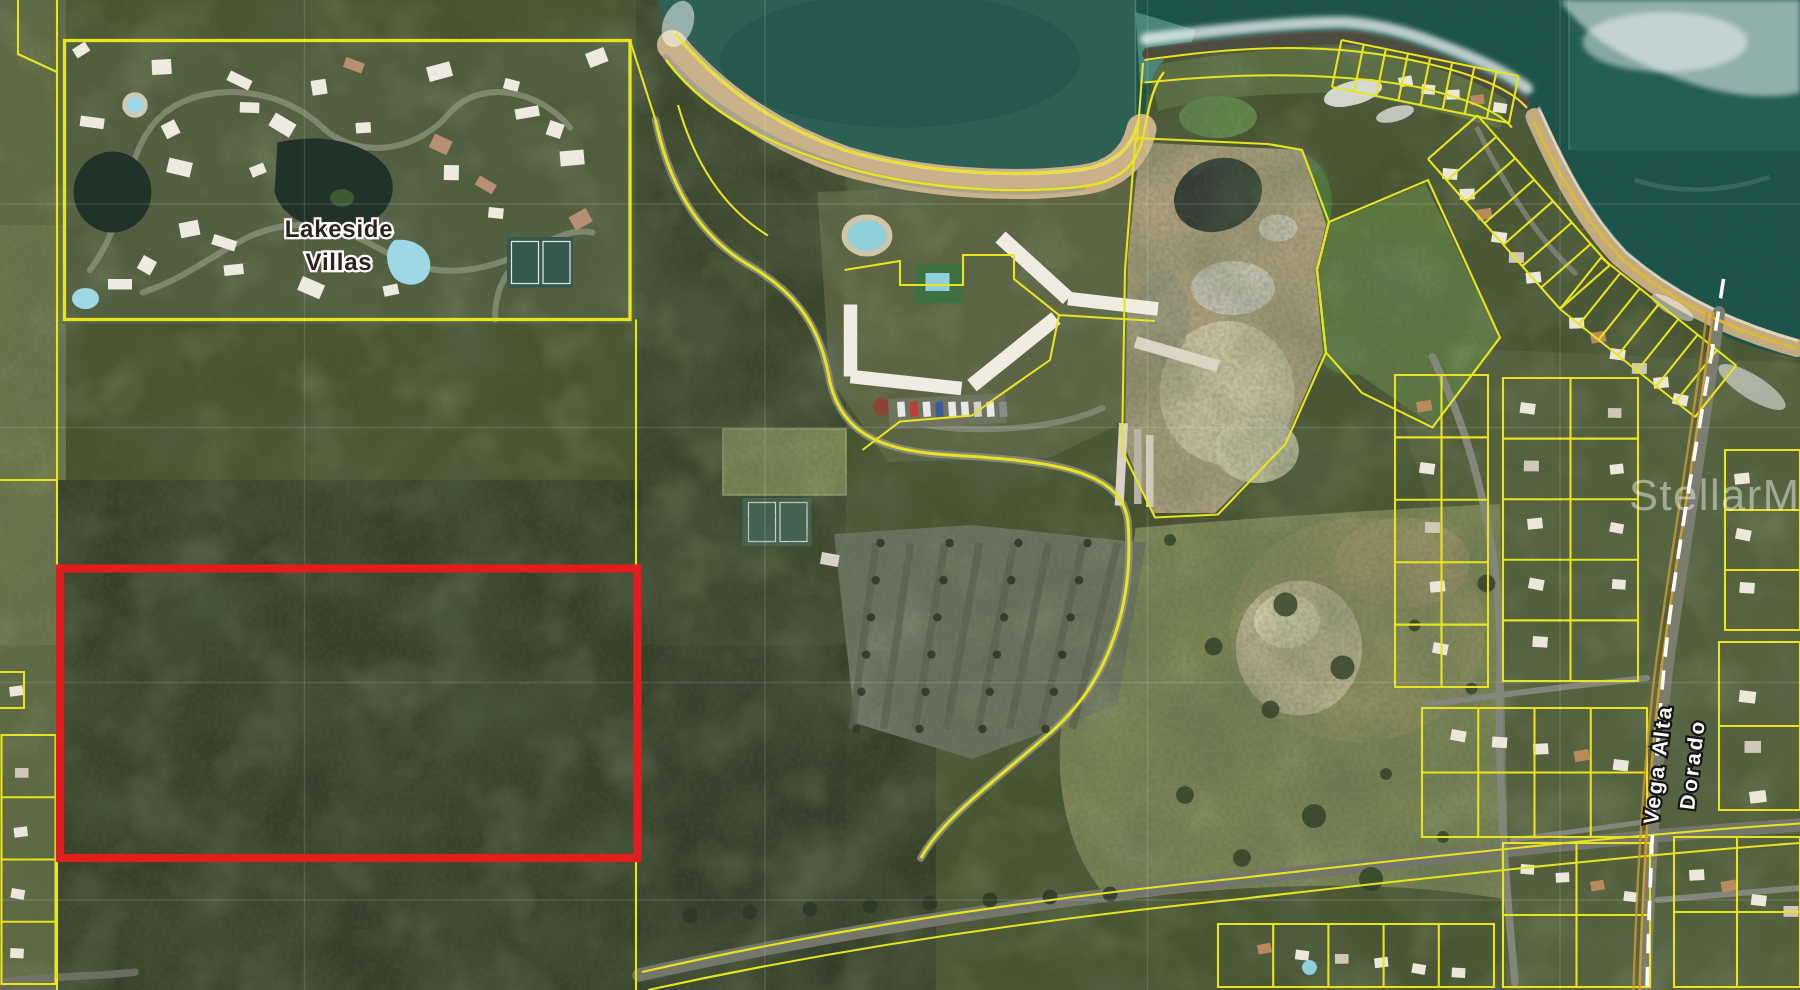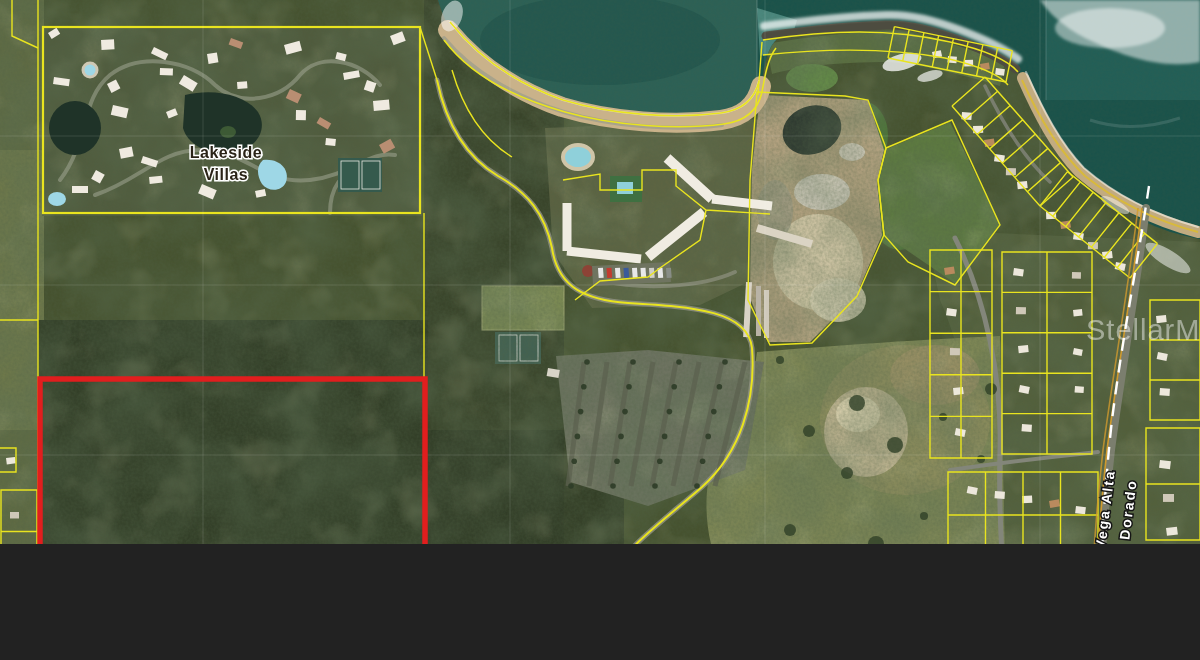"Lakeside" .stage { height: 544px -> 660px }
